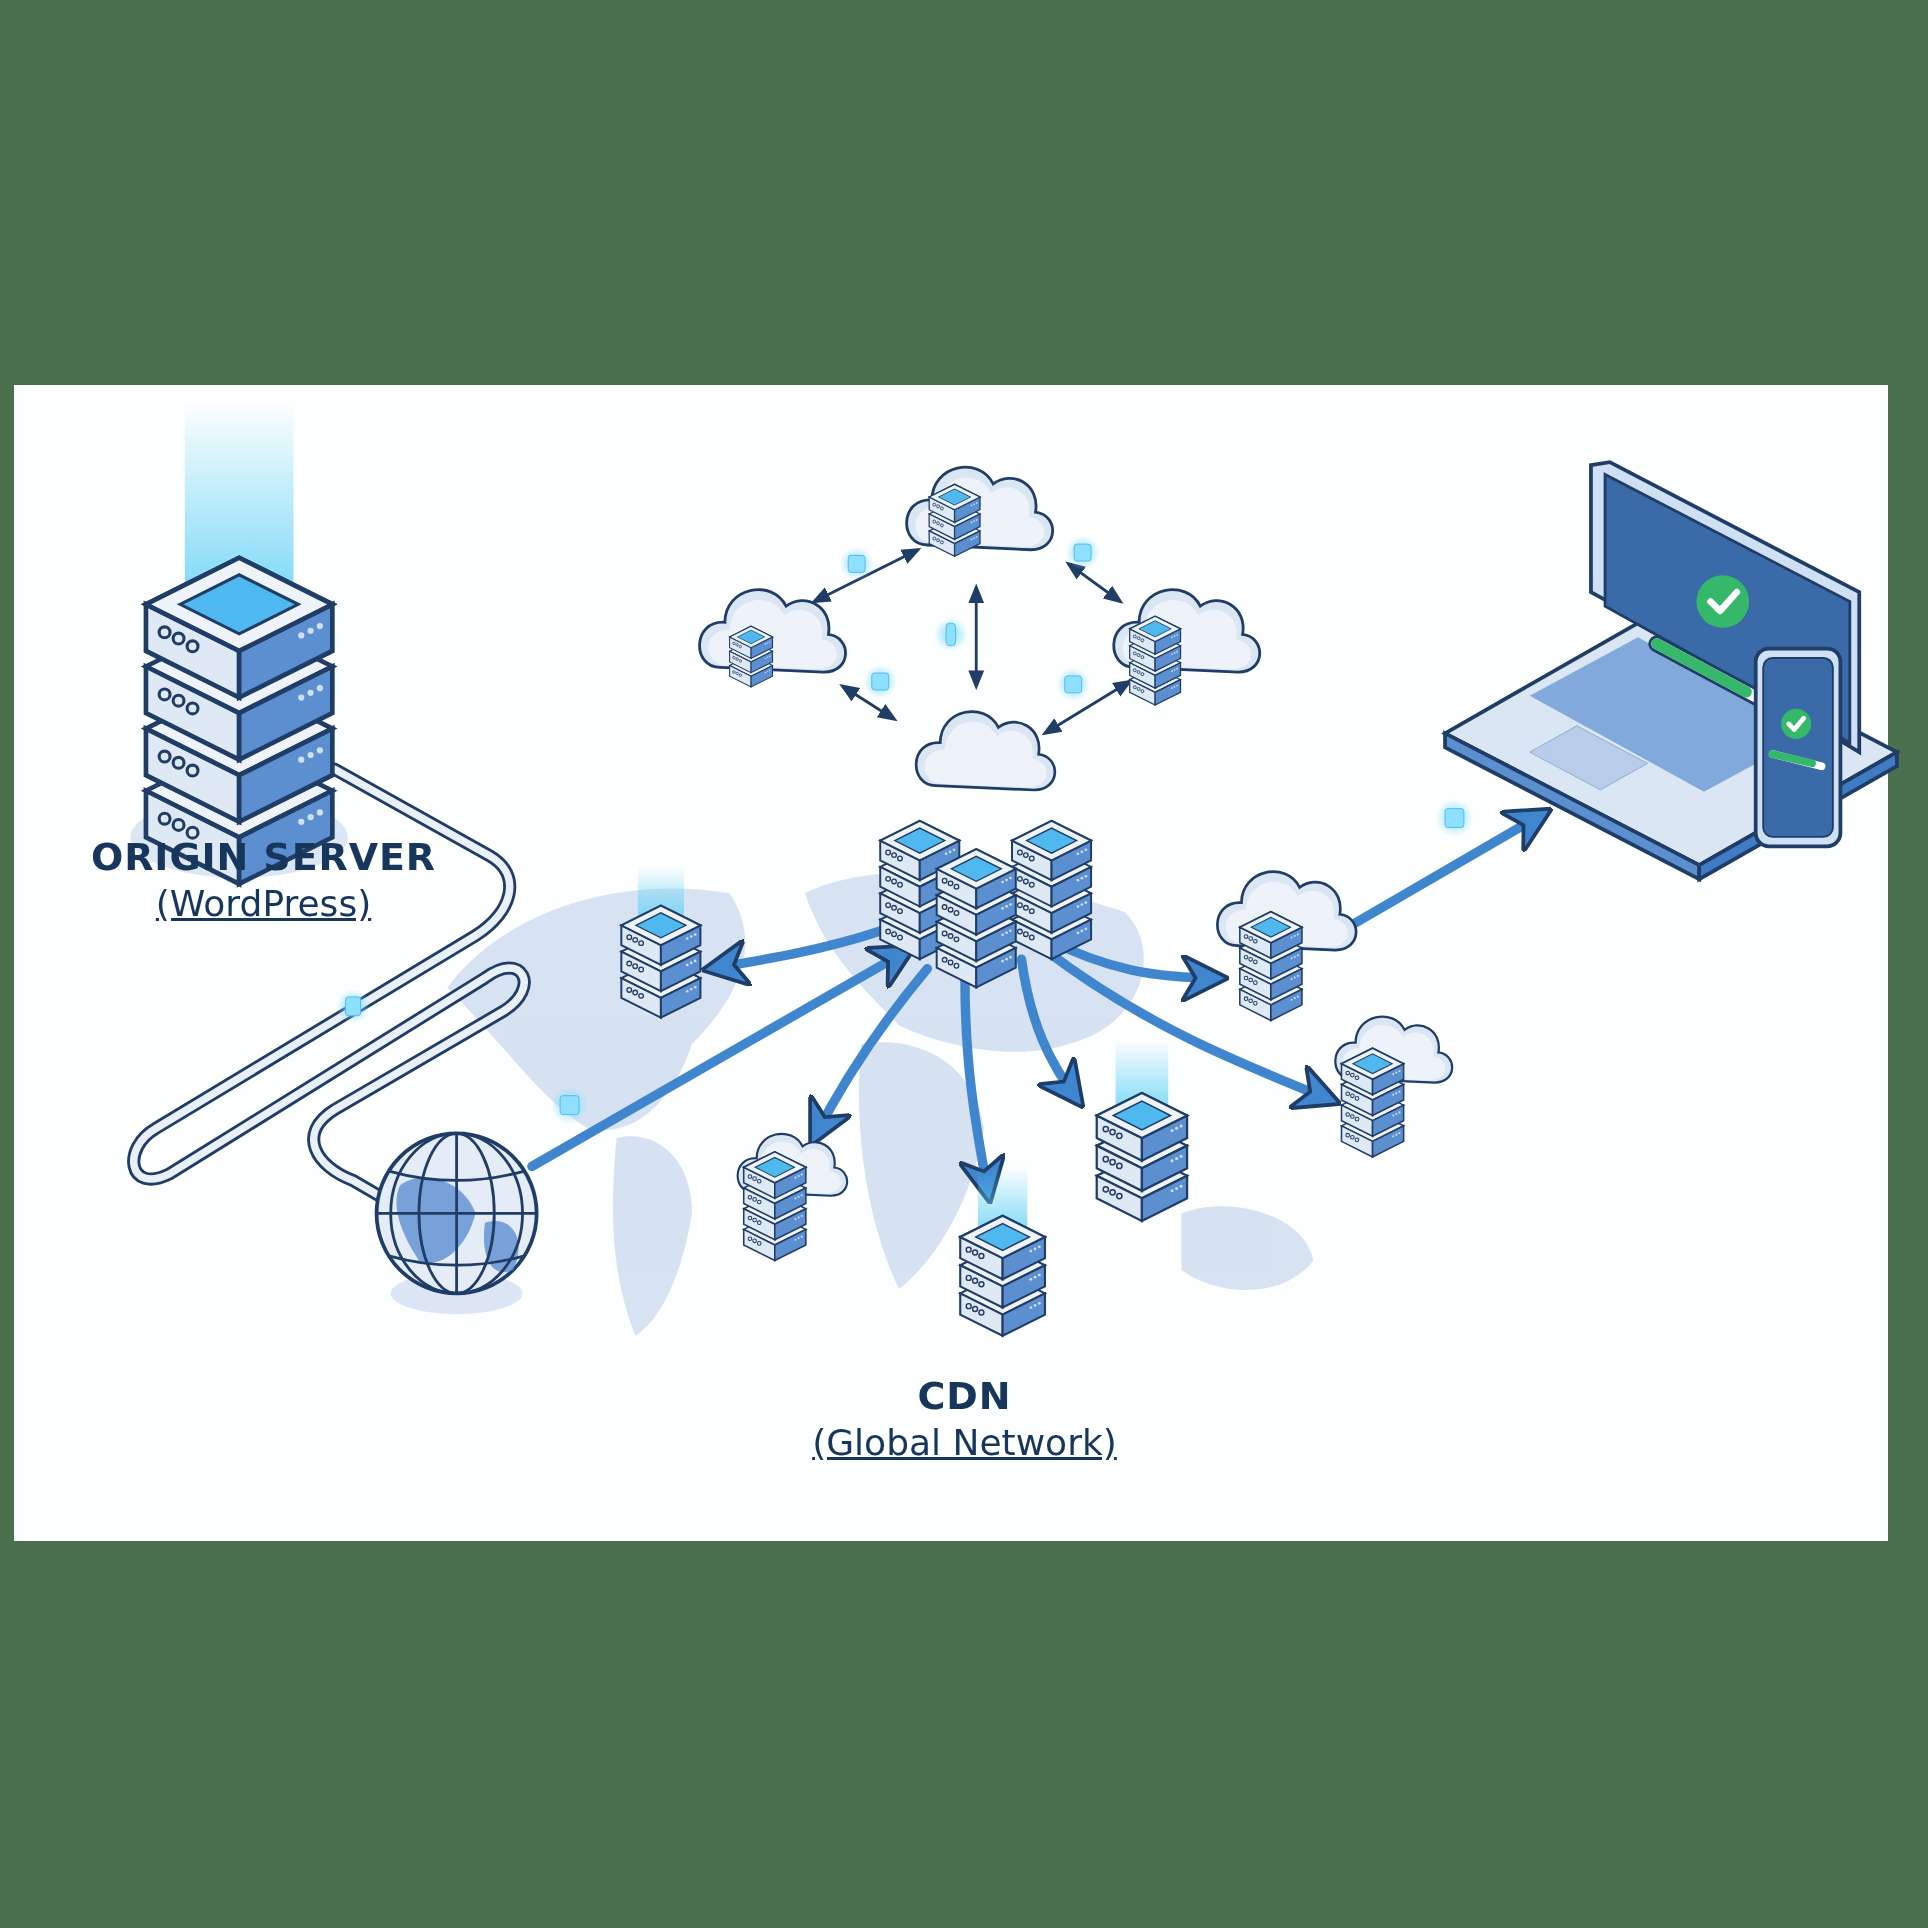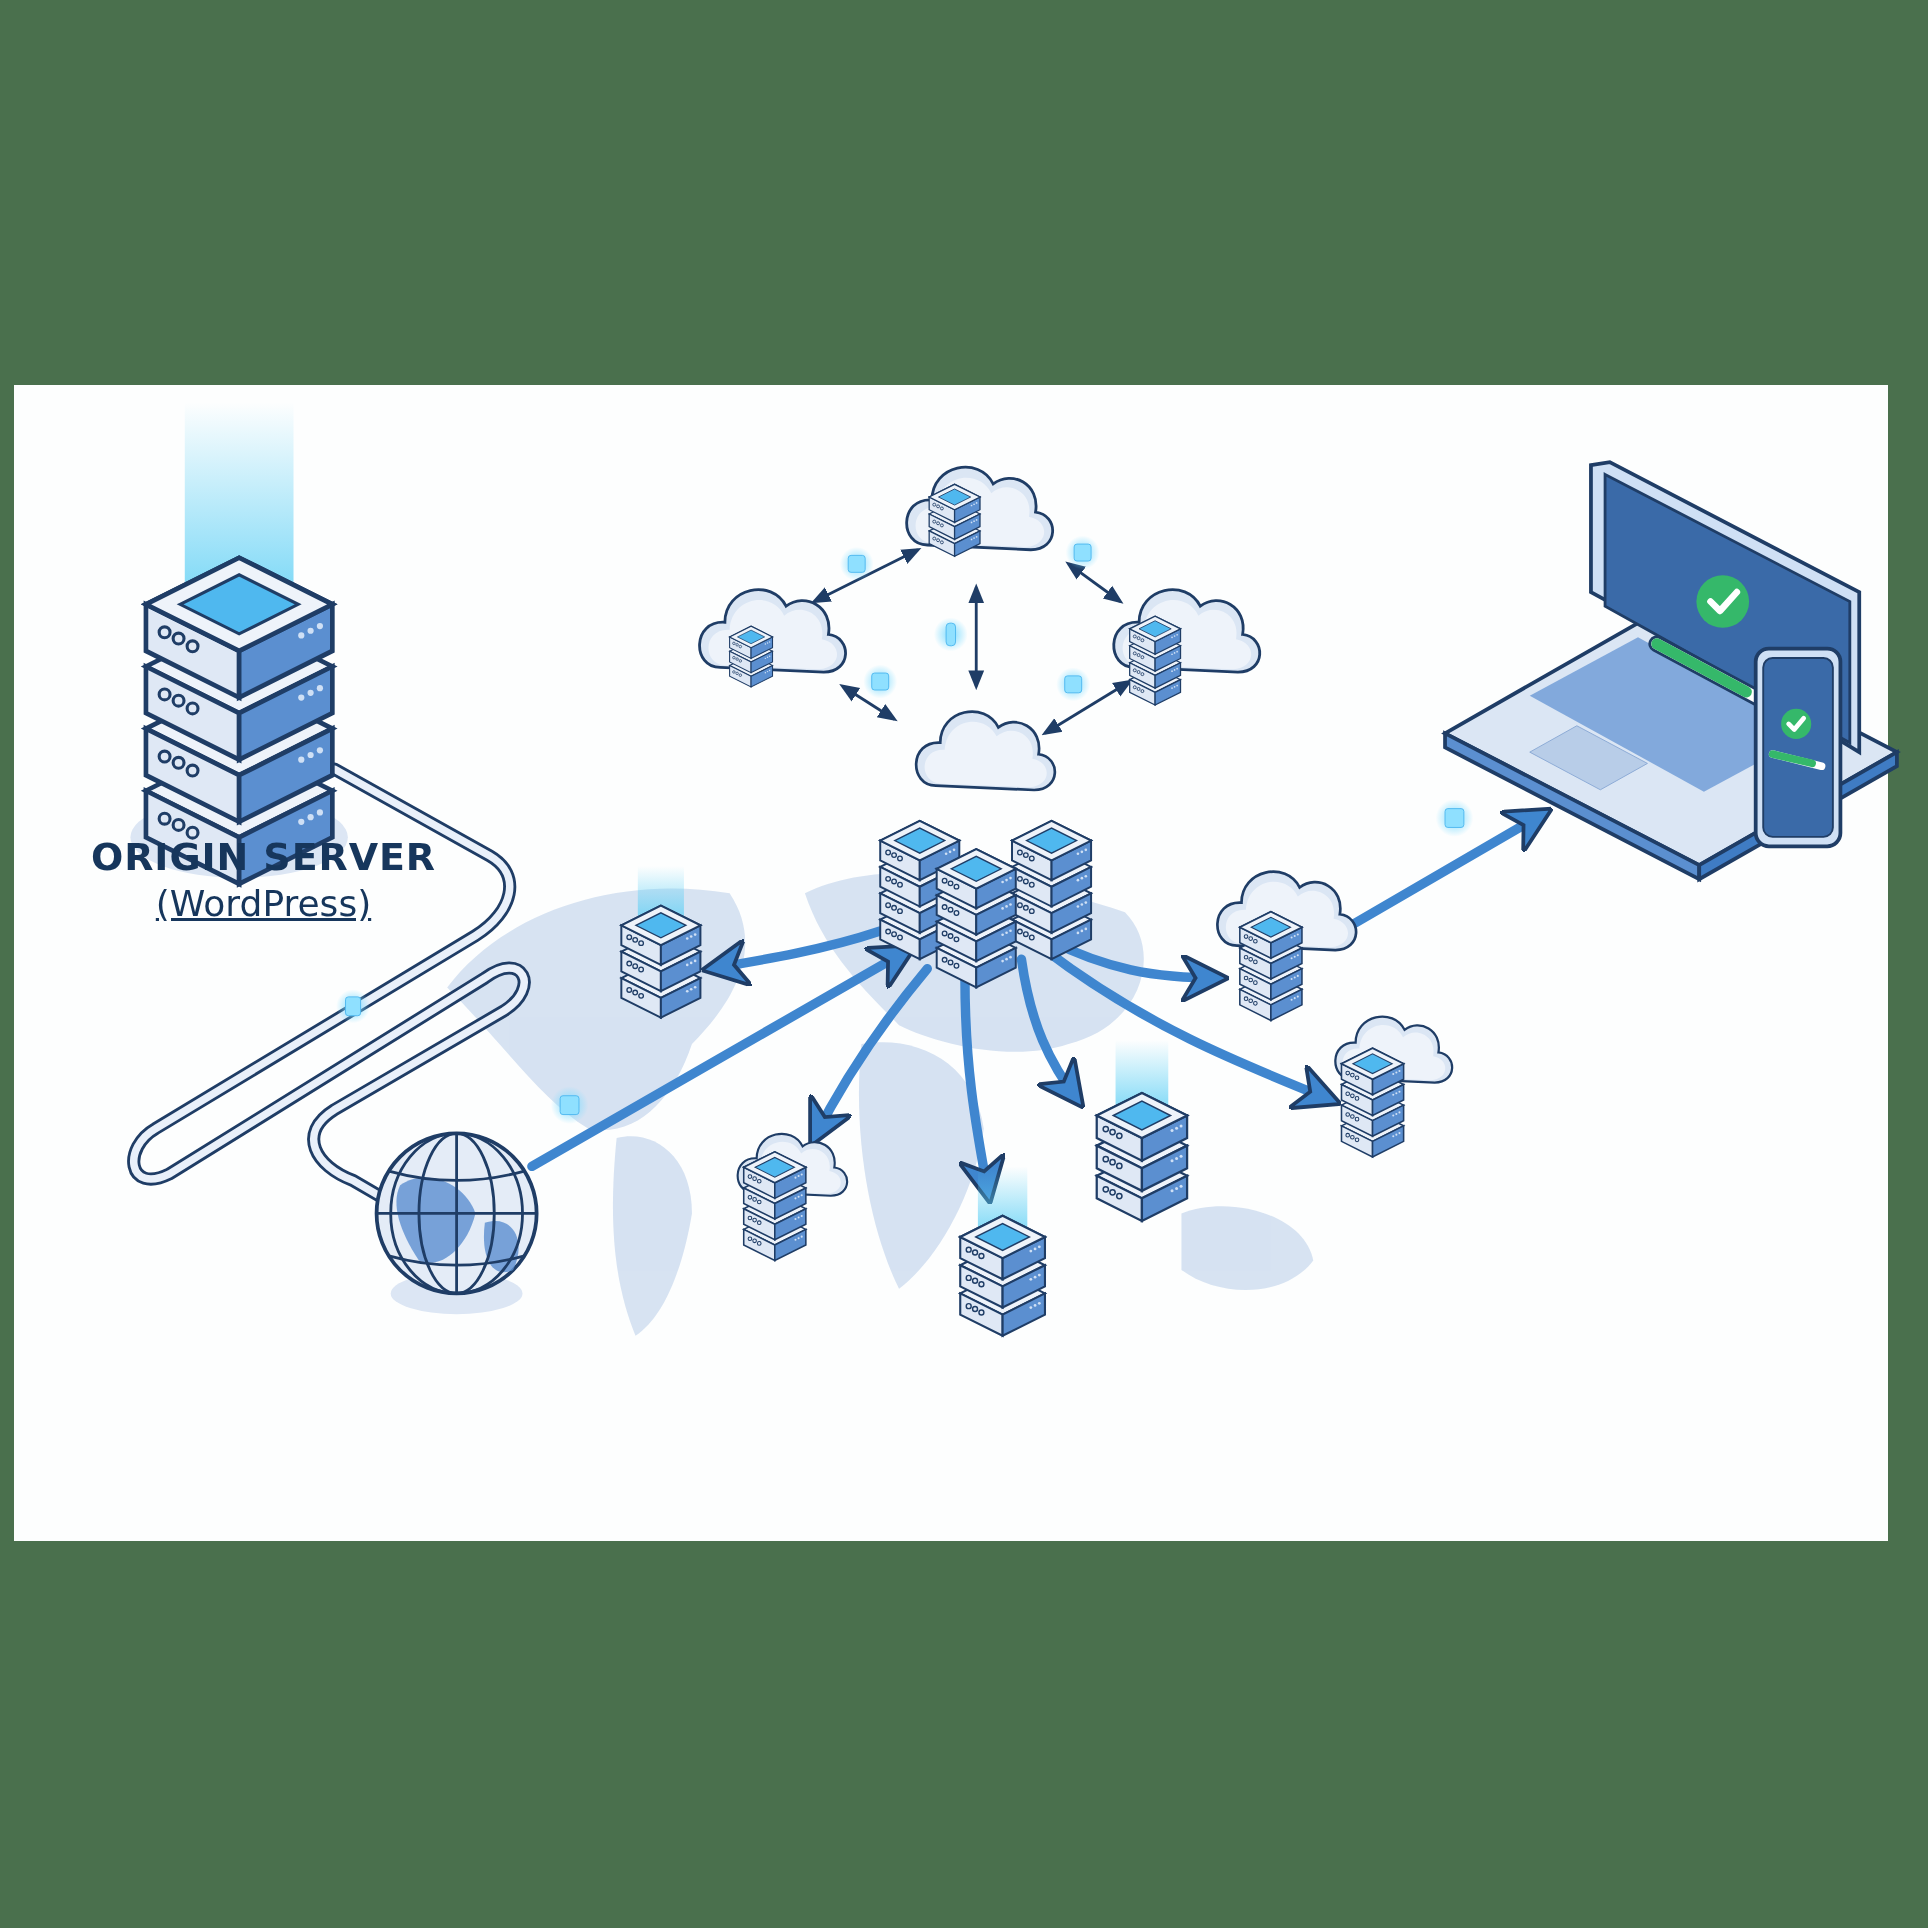"CDN" div.label { html: none -> <div> <div>CDN</div> <div>(Global Network)</div> </div> }
